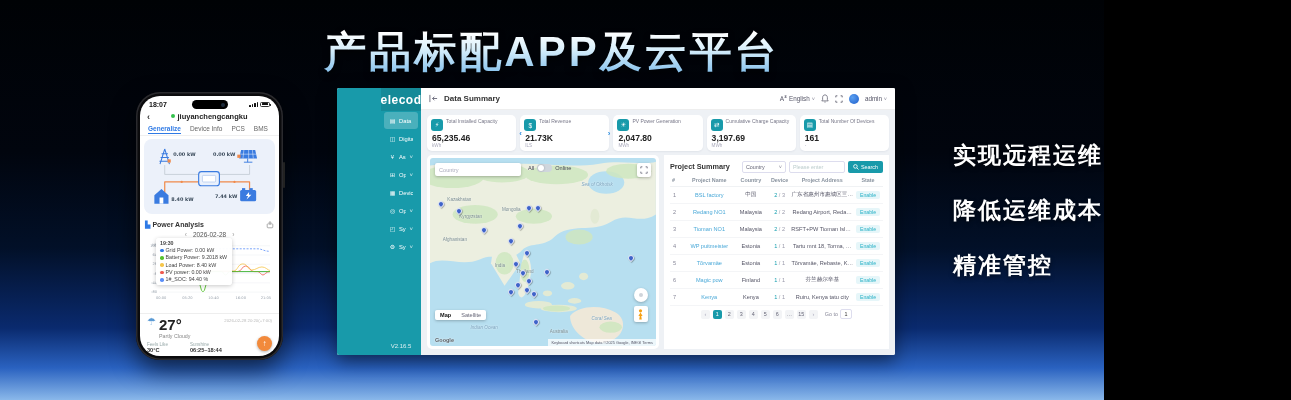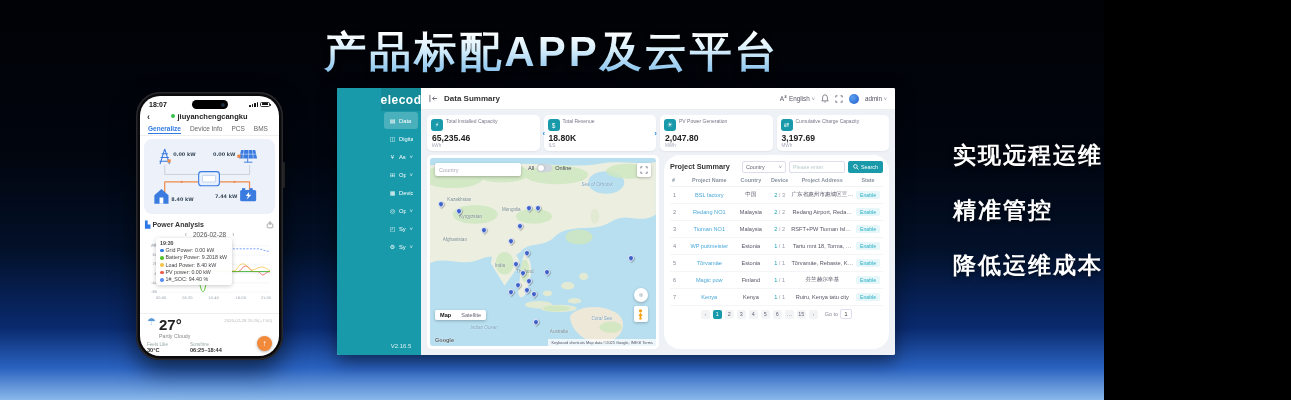"18.80K" div.card-val { text: 18.80K -> 21.73K }
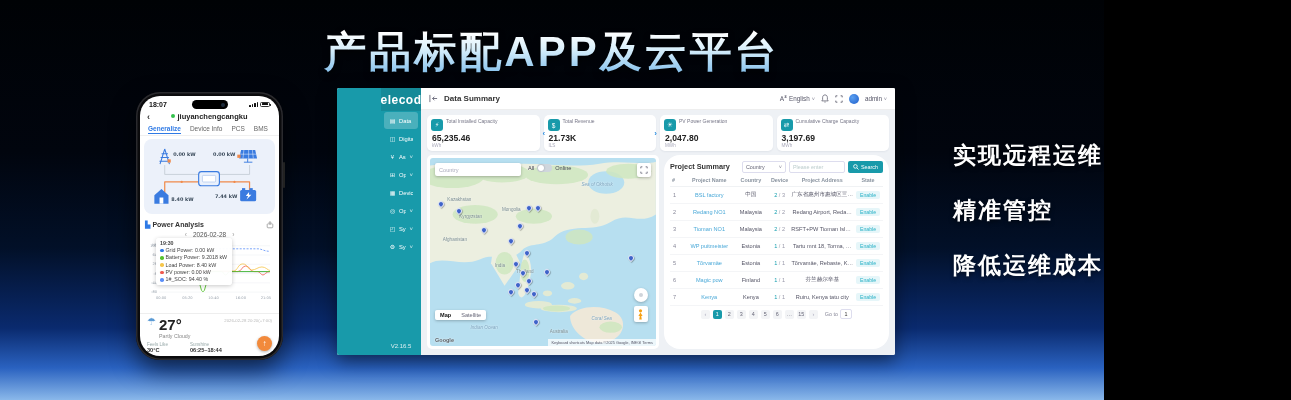"161" div.card { html: none -> <div> <div> <span>▤</span> <span>Total Number Of Devices</span> </div> <div>161</div> <div>-</div> </div> }
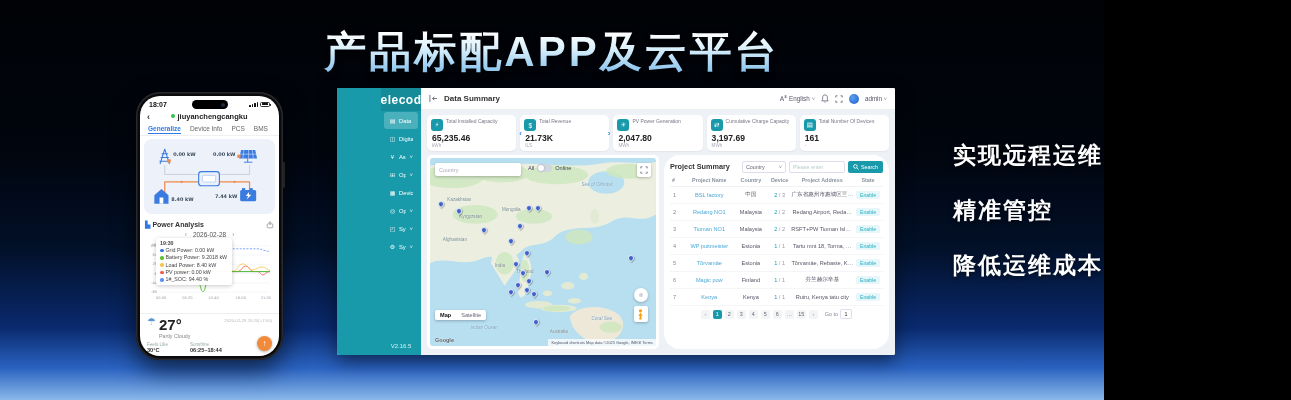"Project Summary" .ps-card { border-radius: 16px -> 0 }
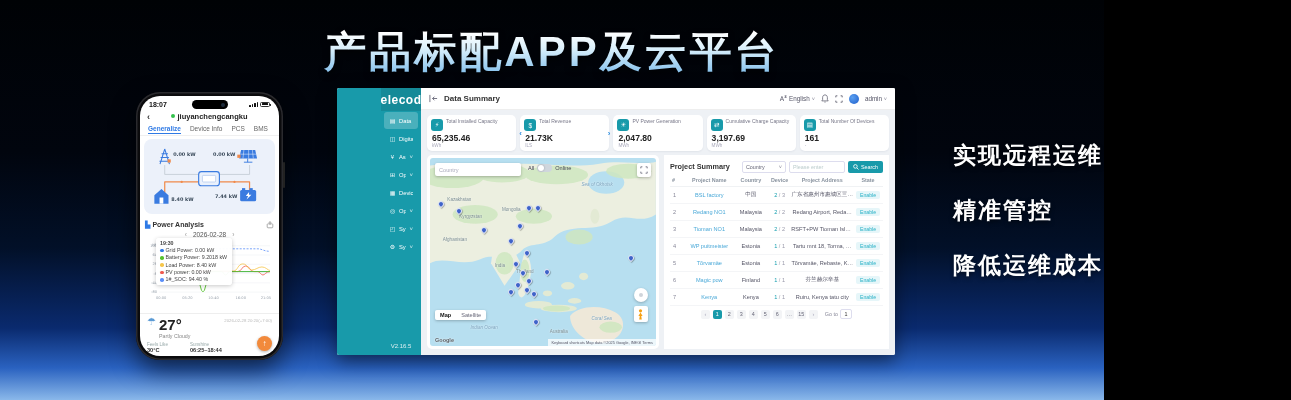"精准管控" div.bullet { order: before "降低运维成本" -> after "降低运维成本" }
